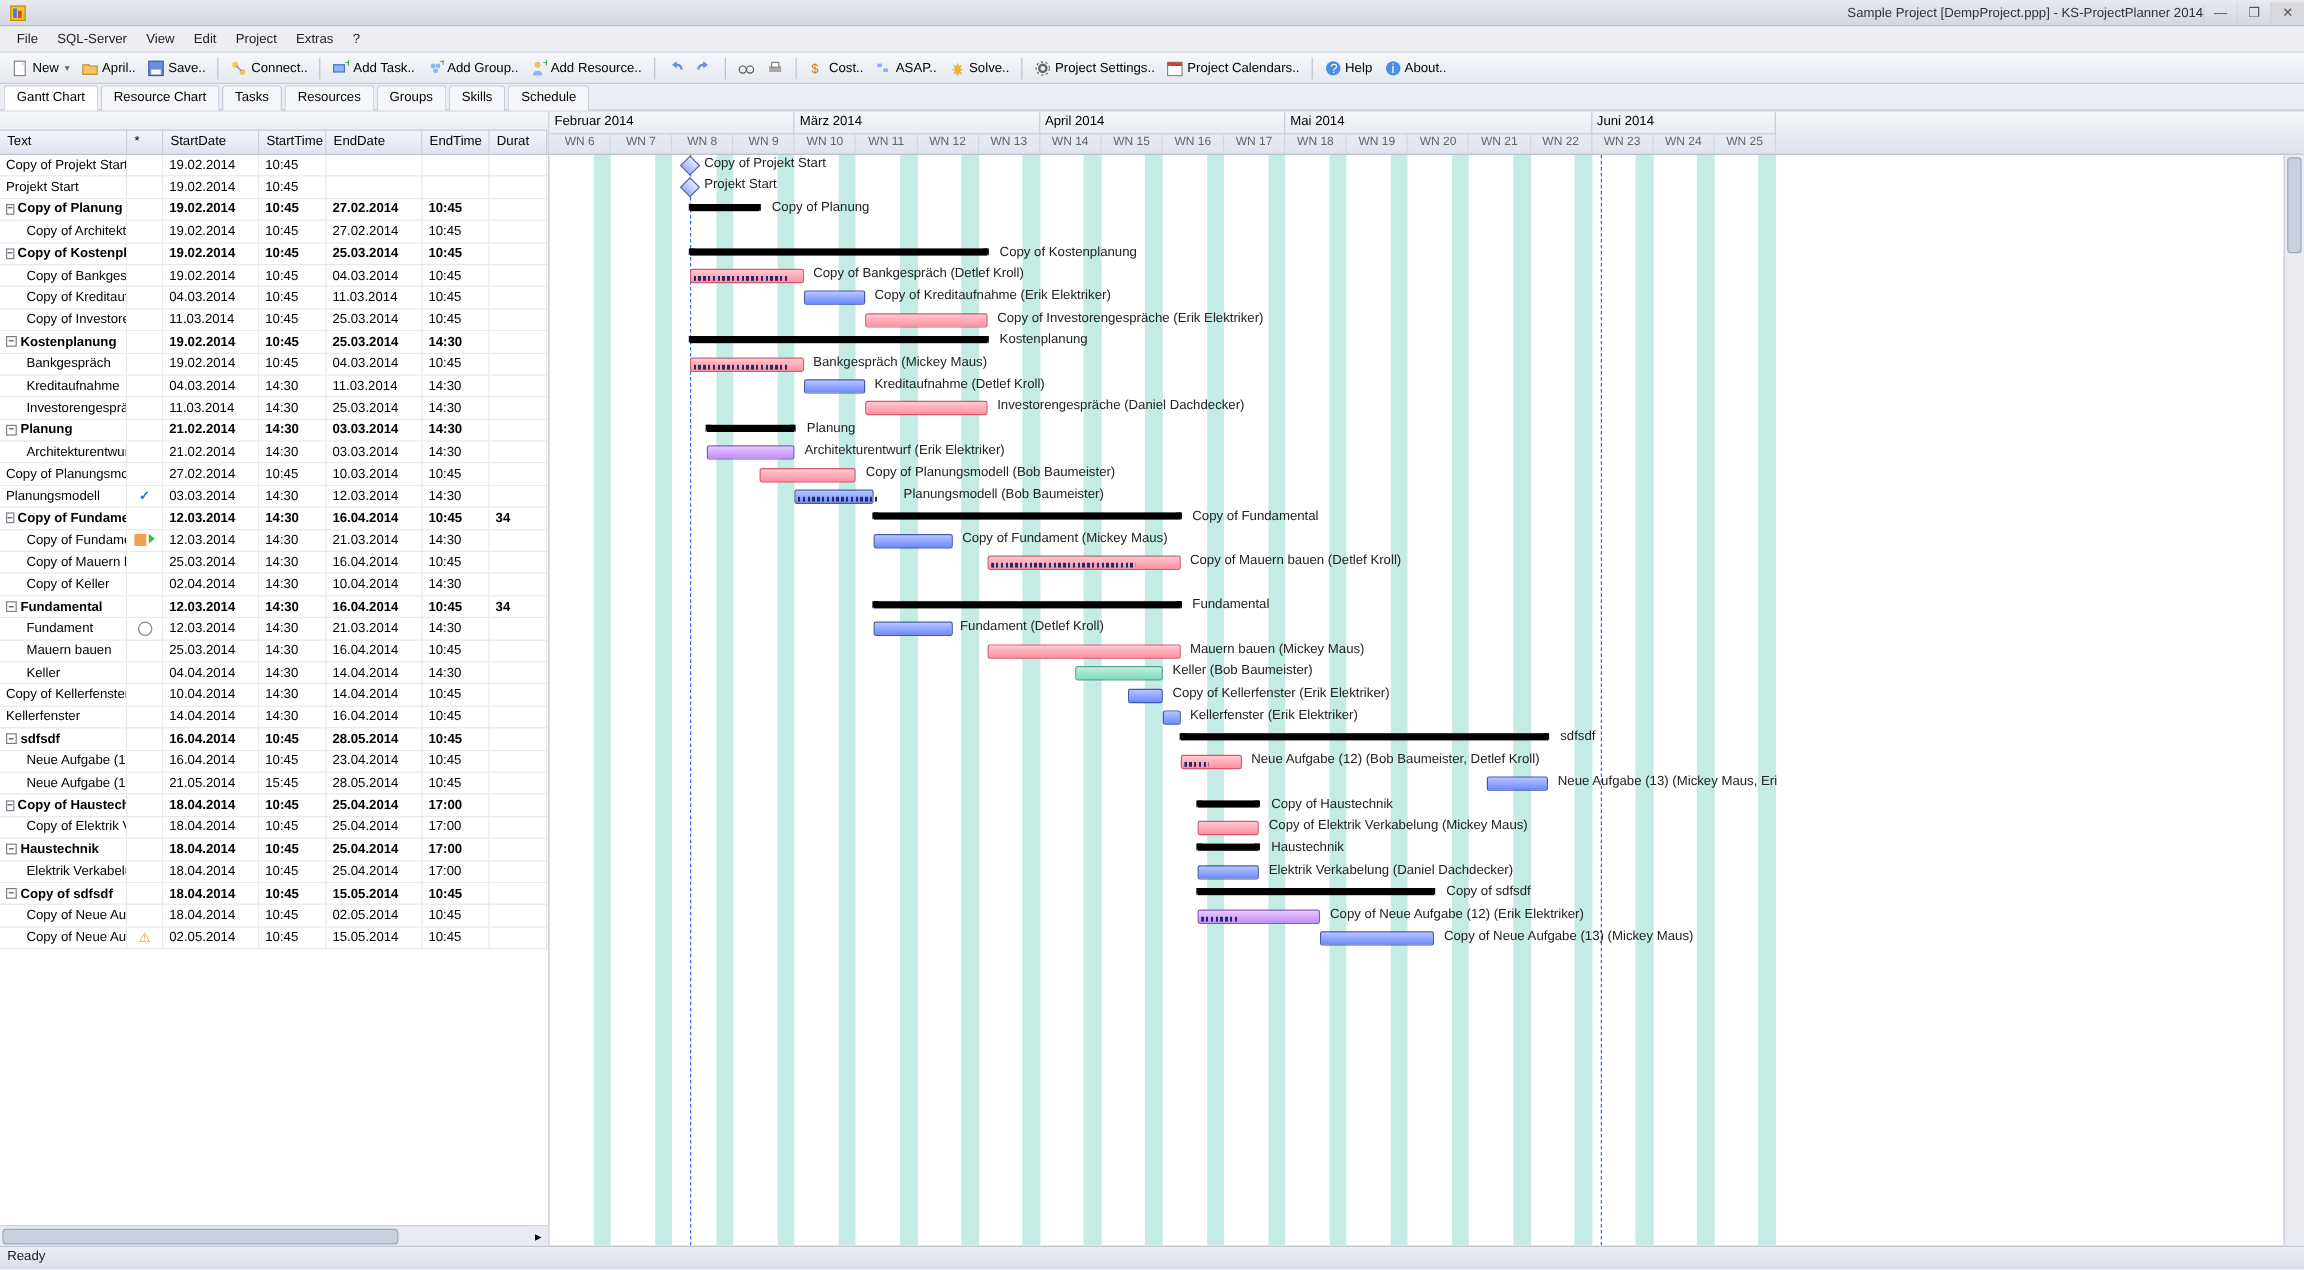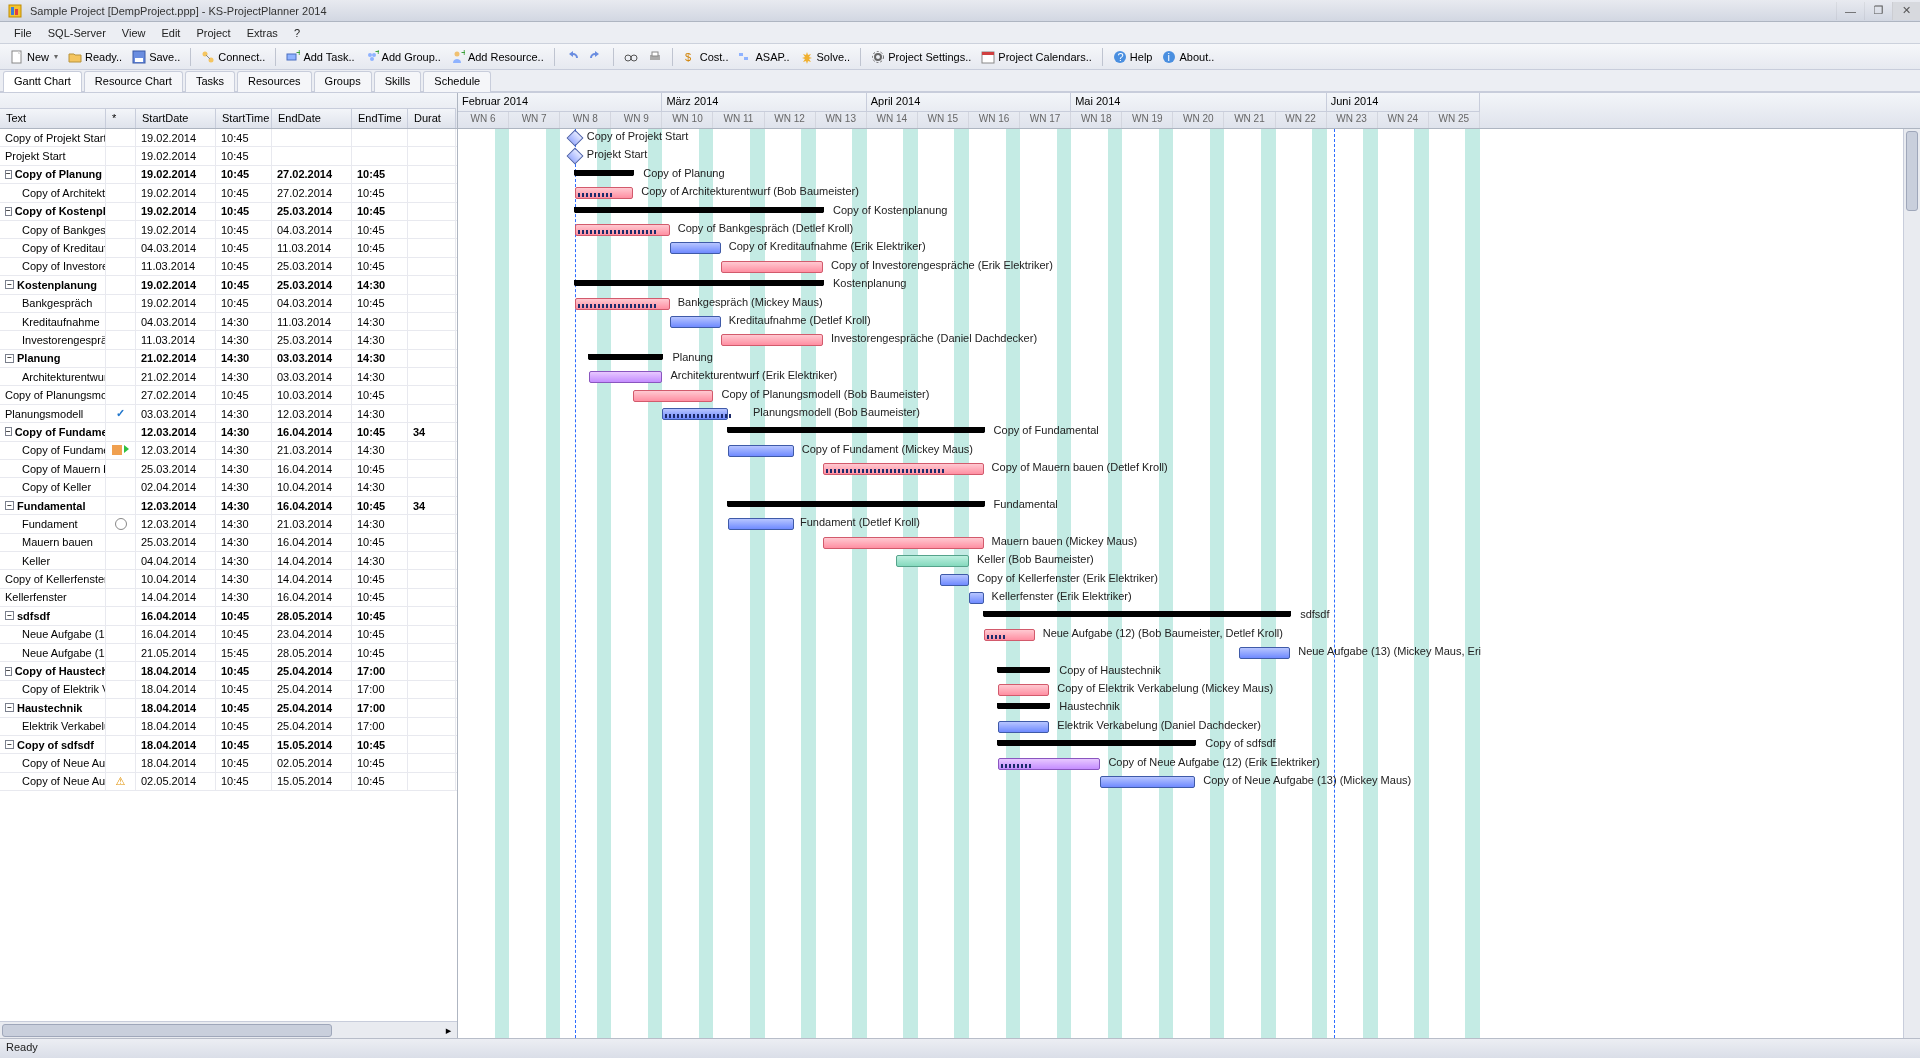"Sample Project [DempProject.ppp] -" .titlebar .title { text-align: left -> right }
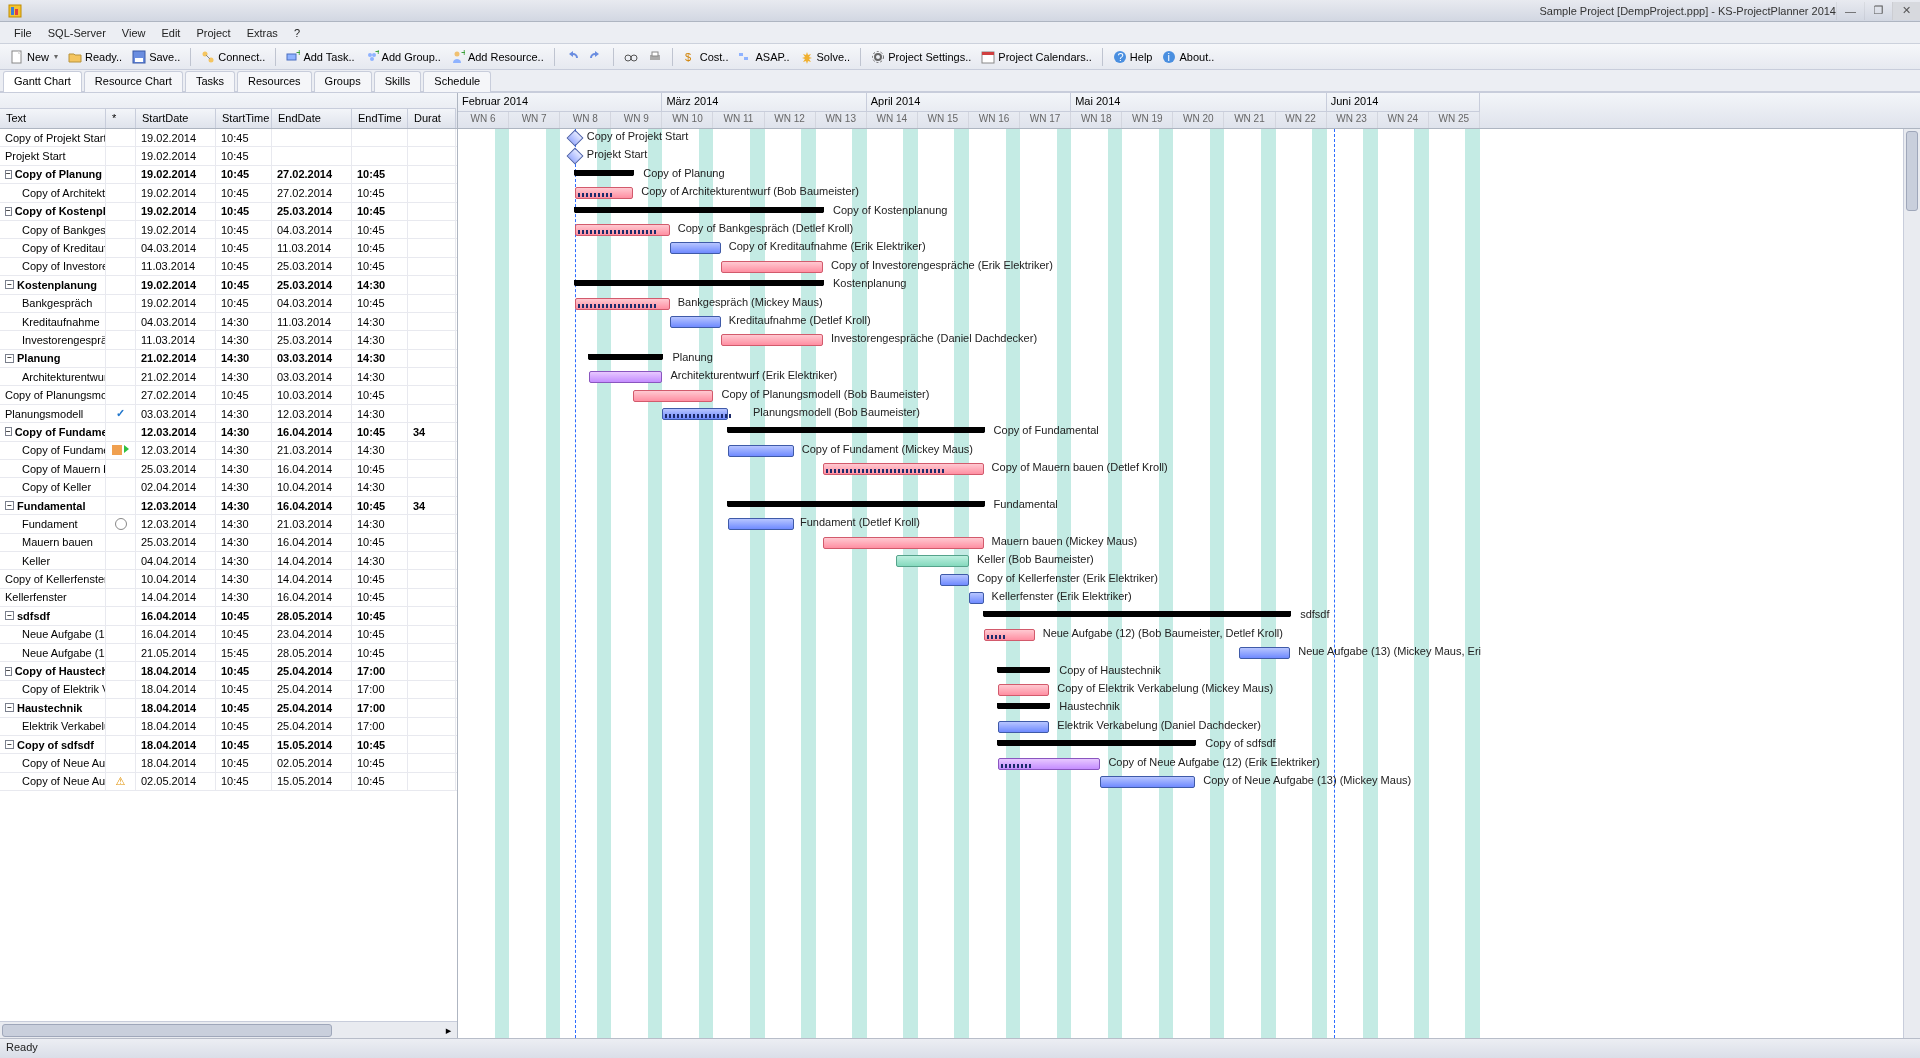"Ready.." span { text: Ready -> April }
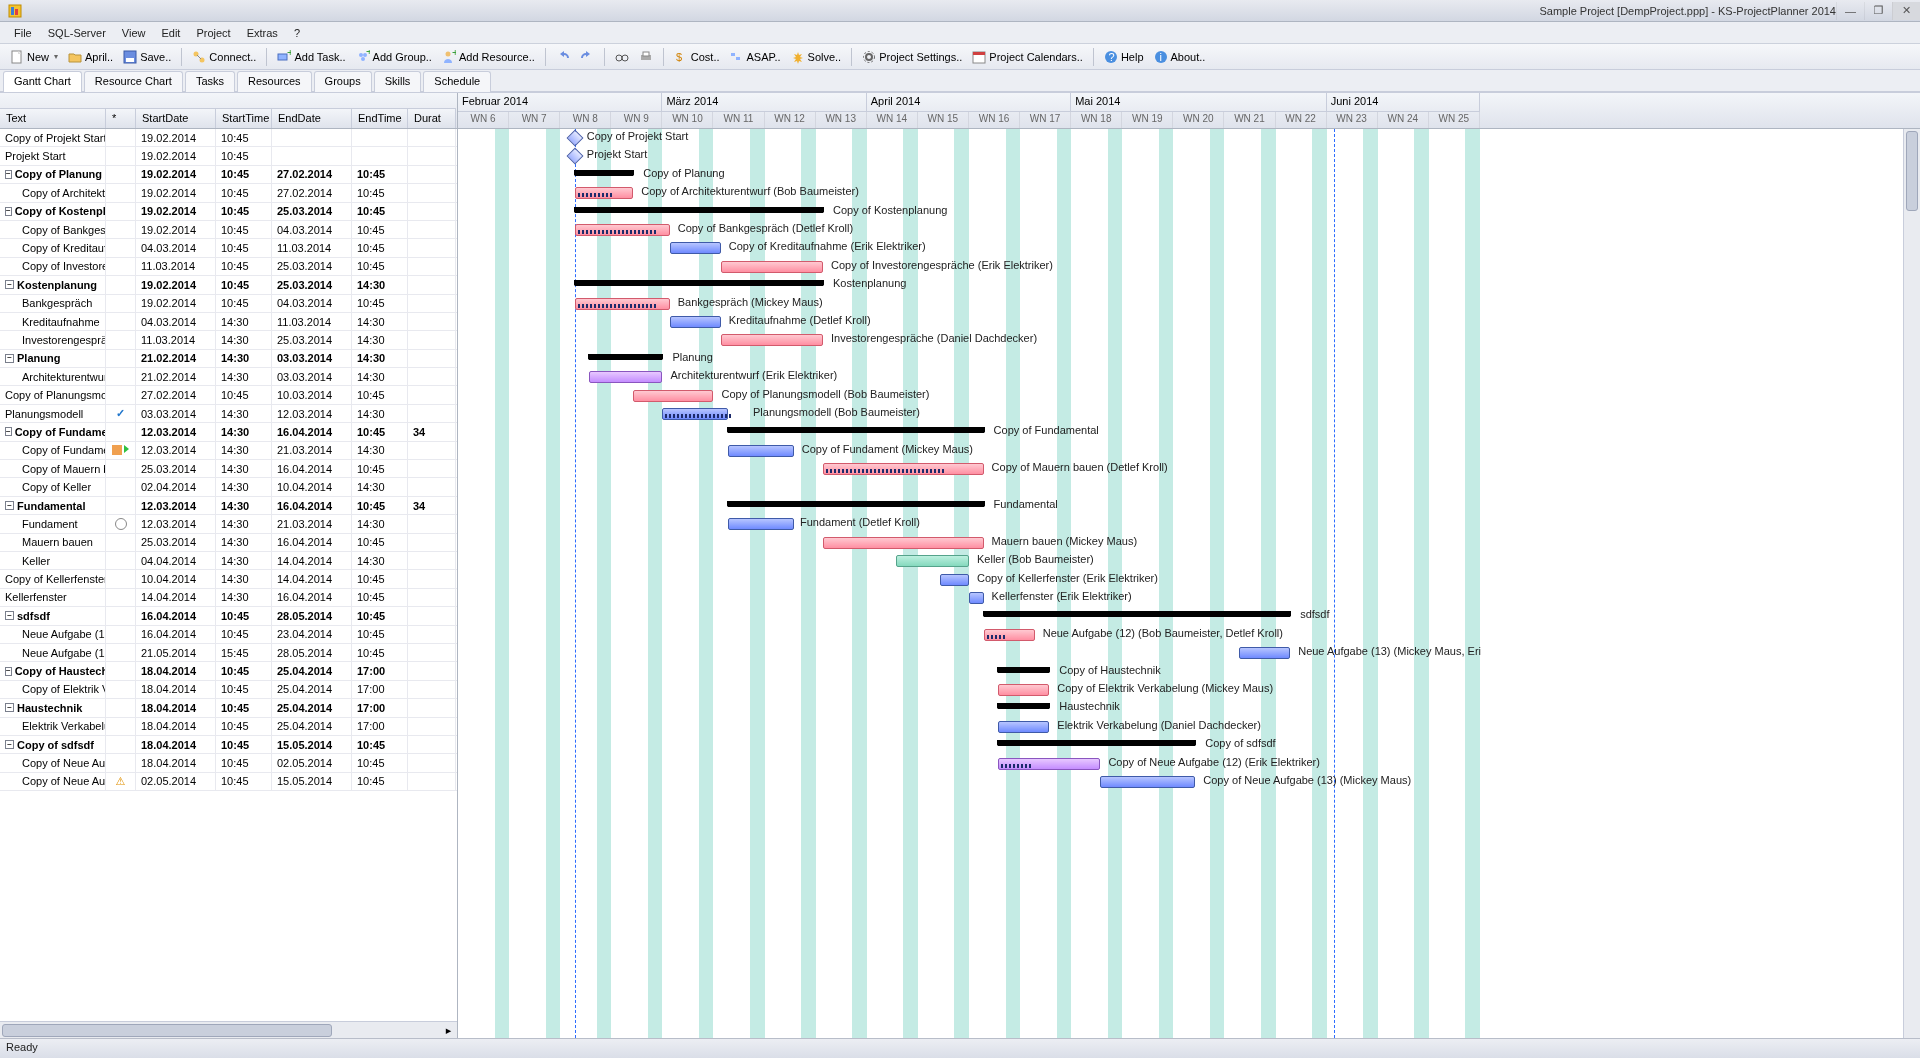"Copy of Architekturentwurf (Bob" div.bar-row { html: <div> <div> <div></div> </div> <span>Copy of Architekturentwurf (Bob Baumeister)</span> </div> -> none }
